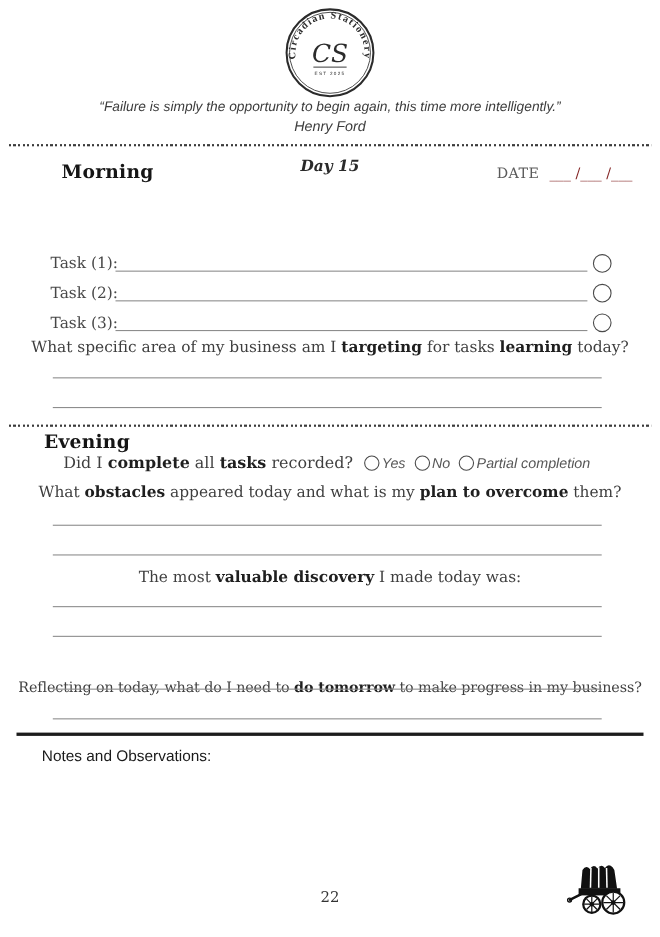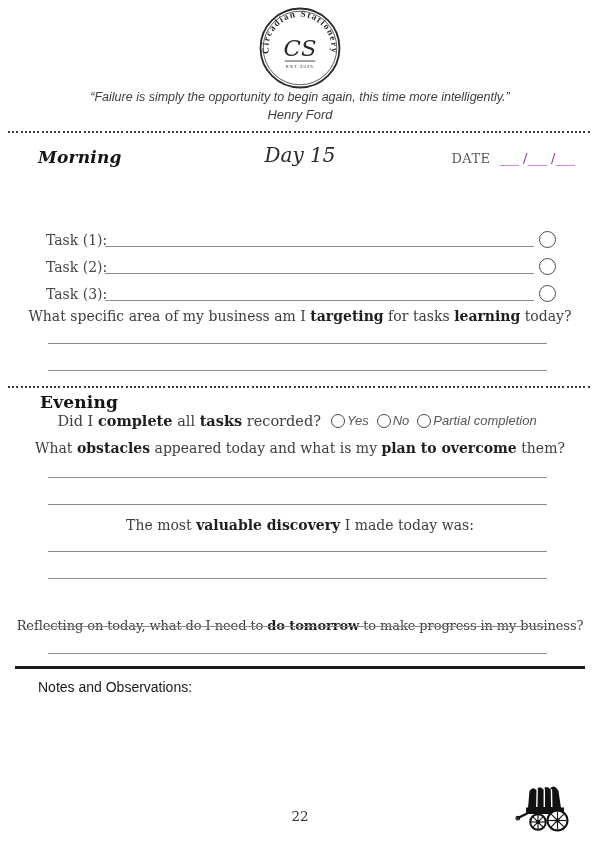"Morning" .morning-title { font-style: italic -> none; left: 38px -> 56px }
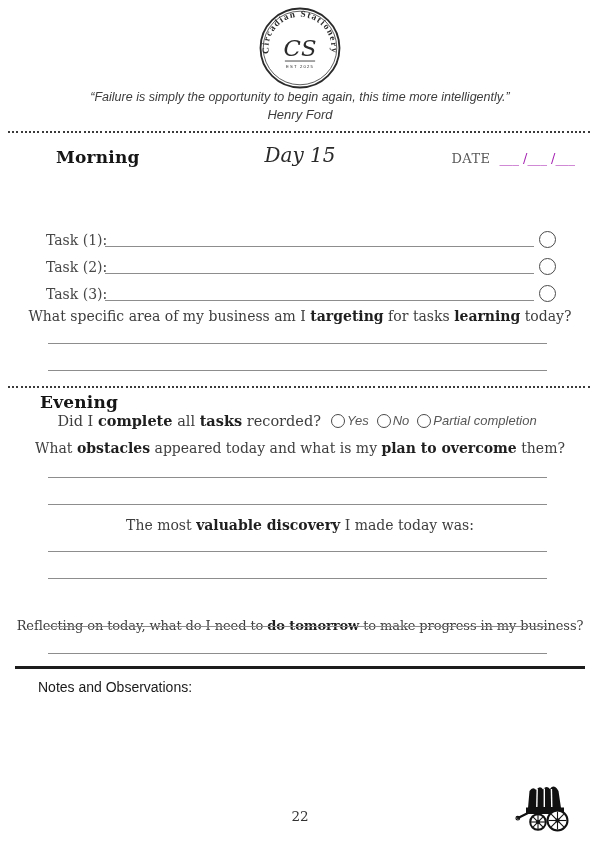"Day 15" .day-label { font-size: 20px -> 14px; font-weight: 400 -> 700 }
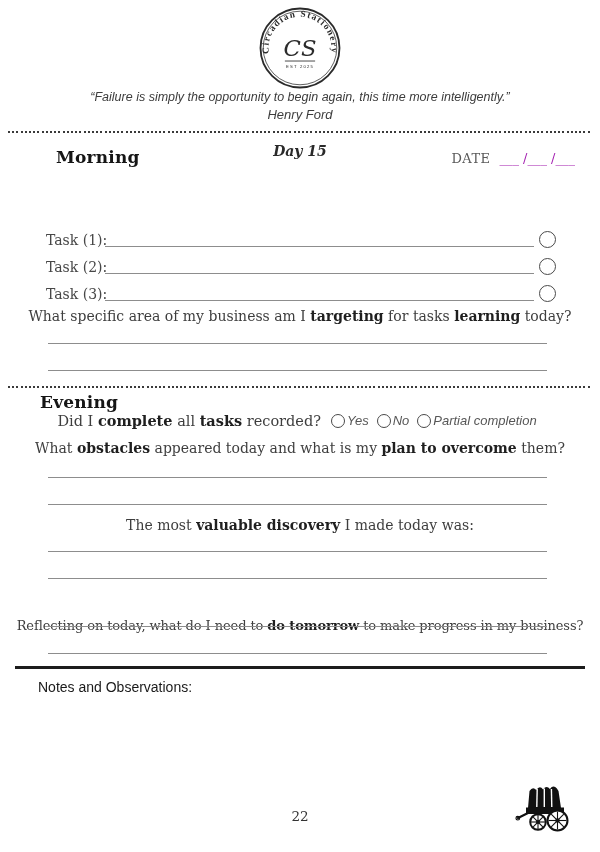"___ /___ /___" .date-block .blanks { color: #a21caf -> #7f1d1d }
